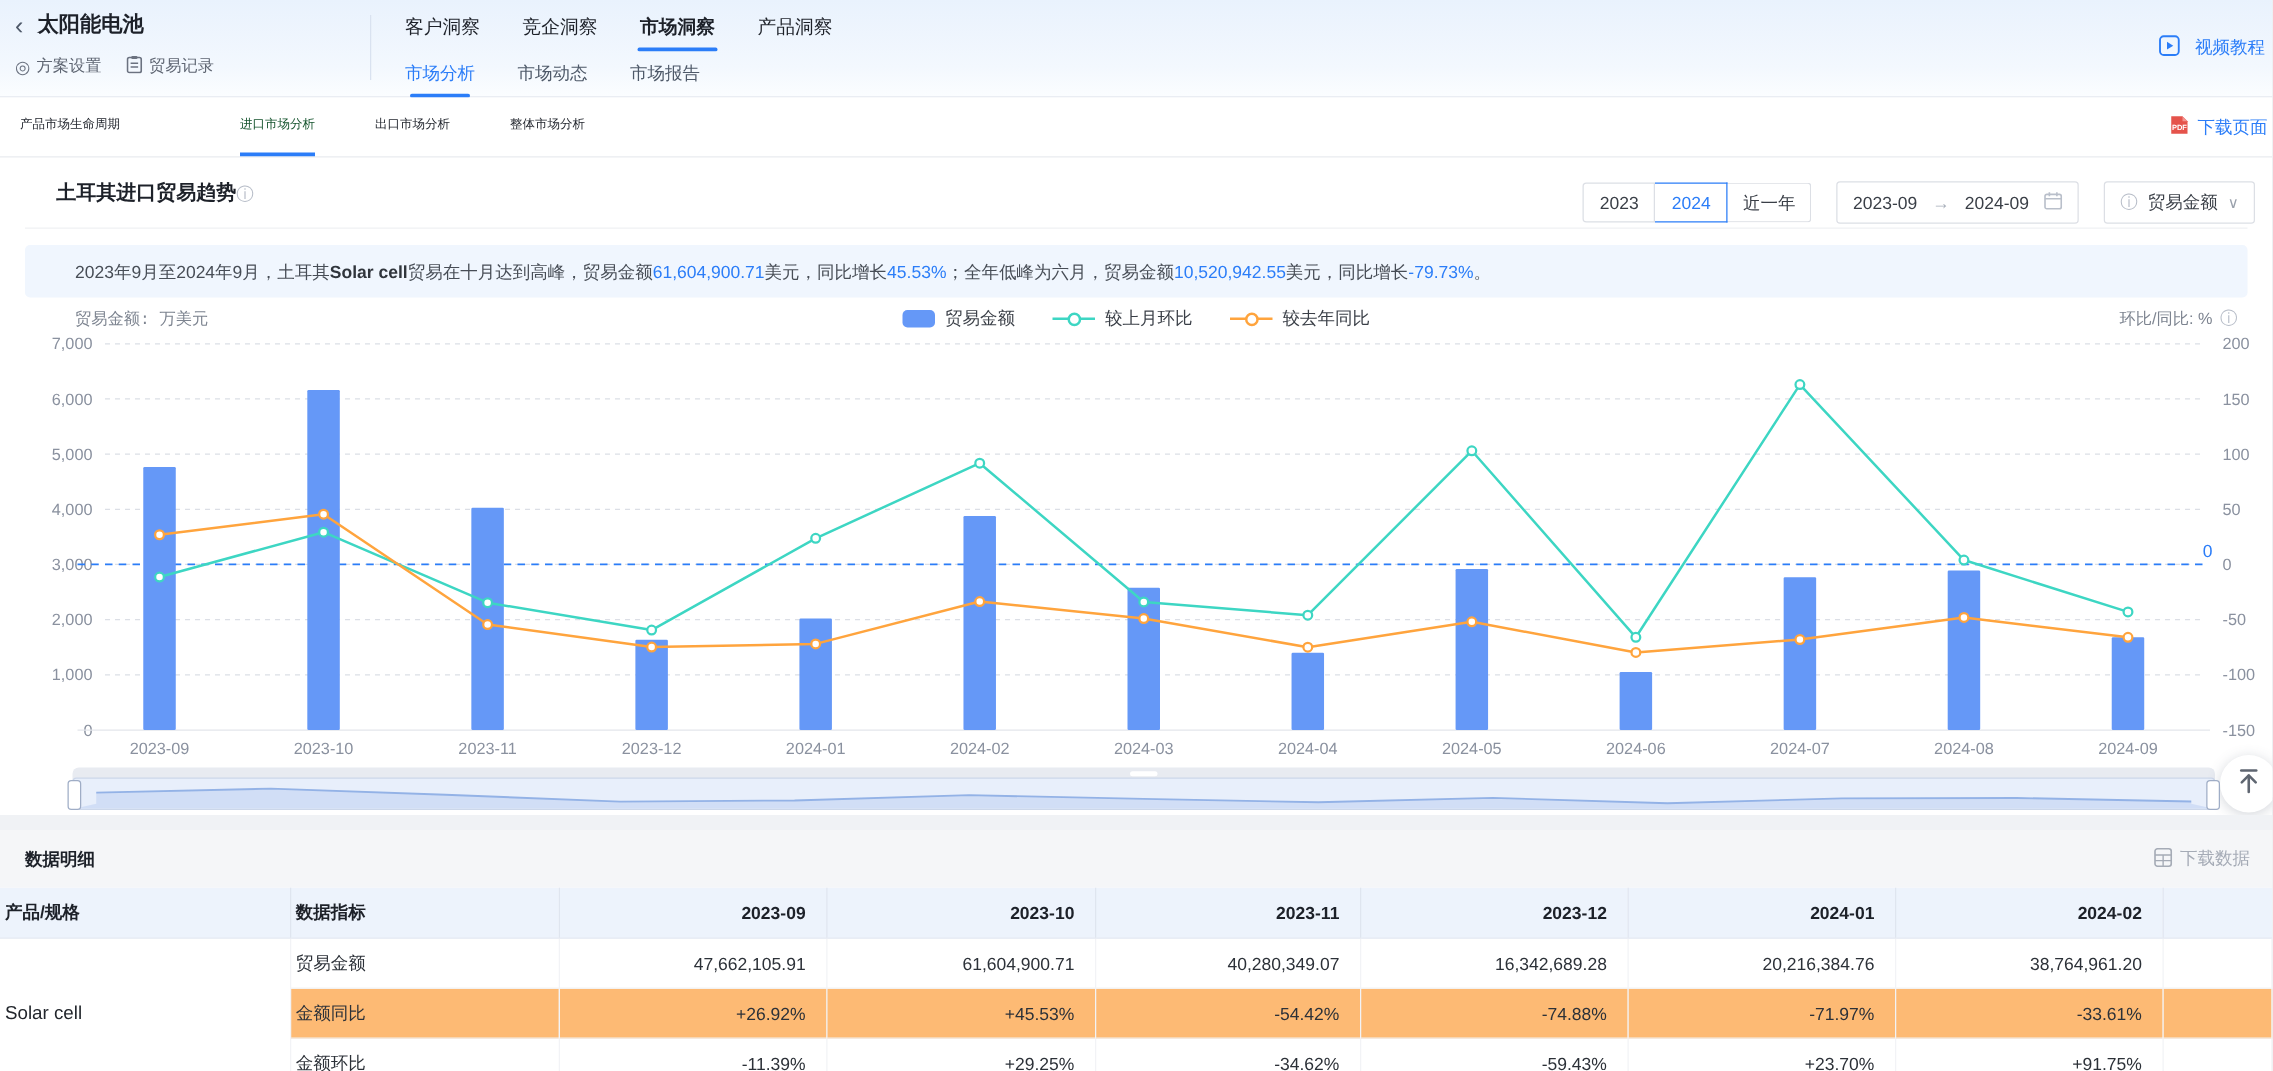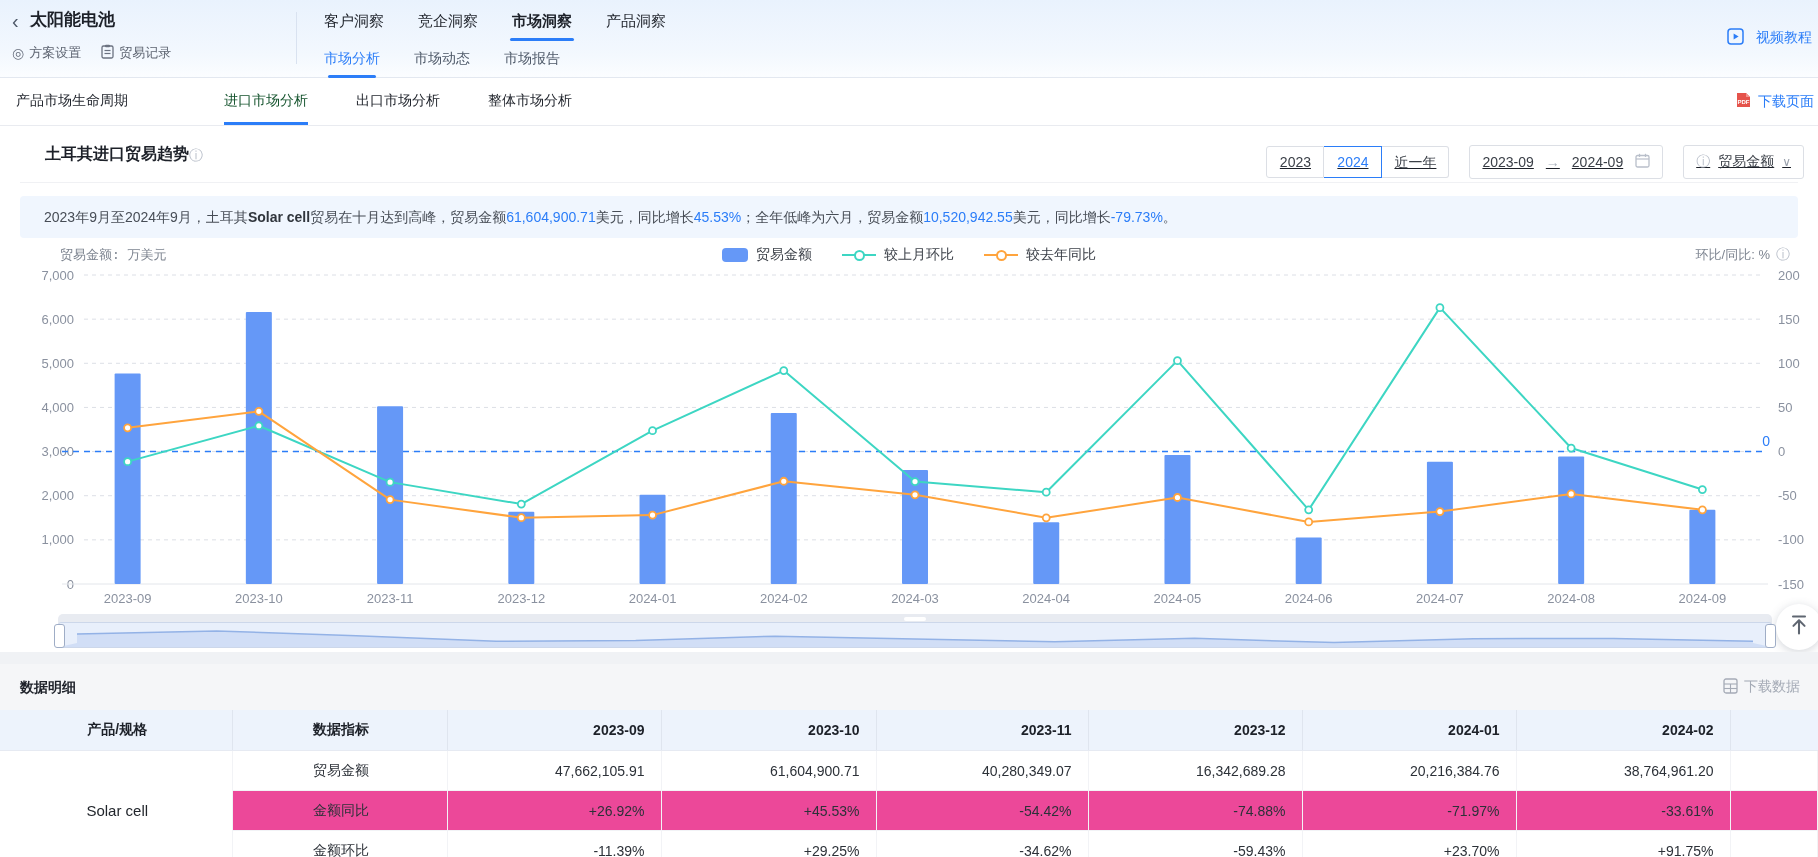"产品市场生命周期" .nav-item { font-size: 14px -> 10px }
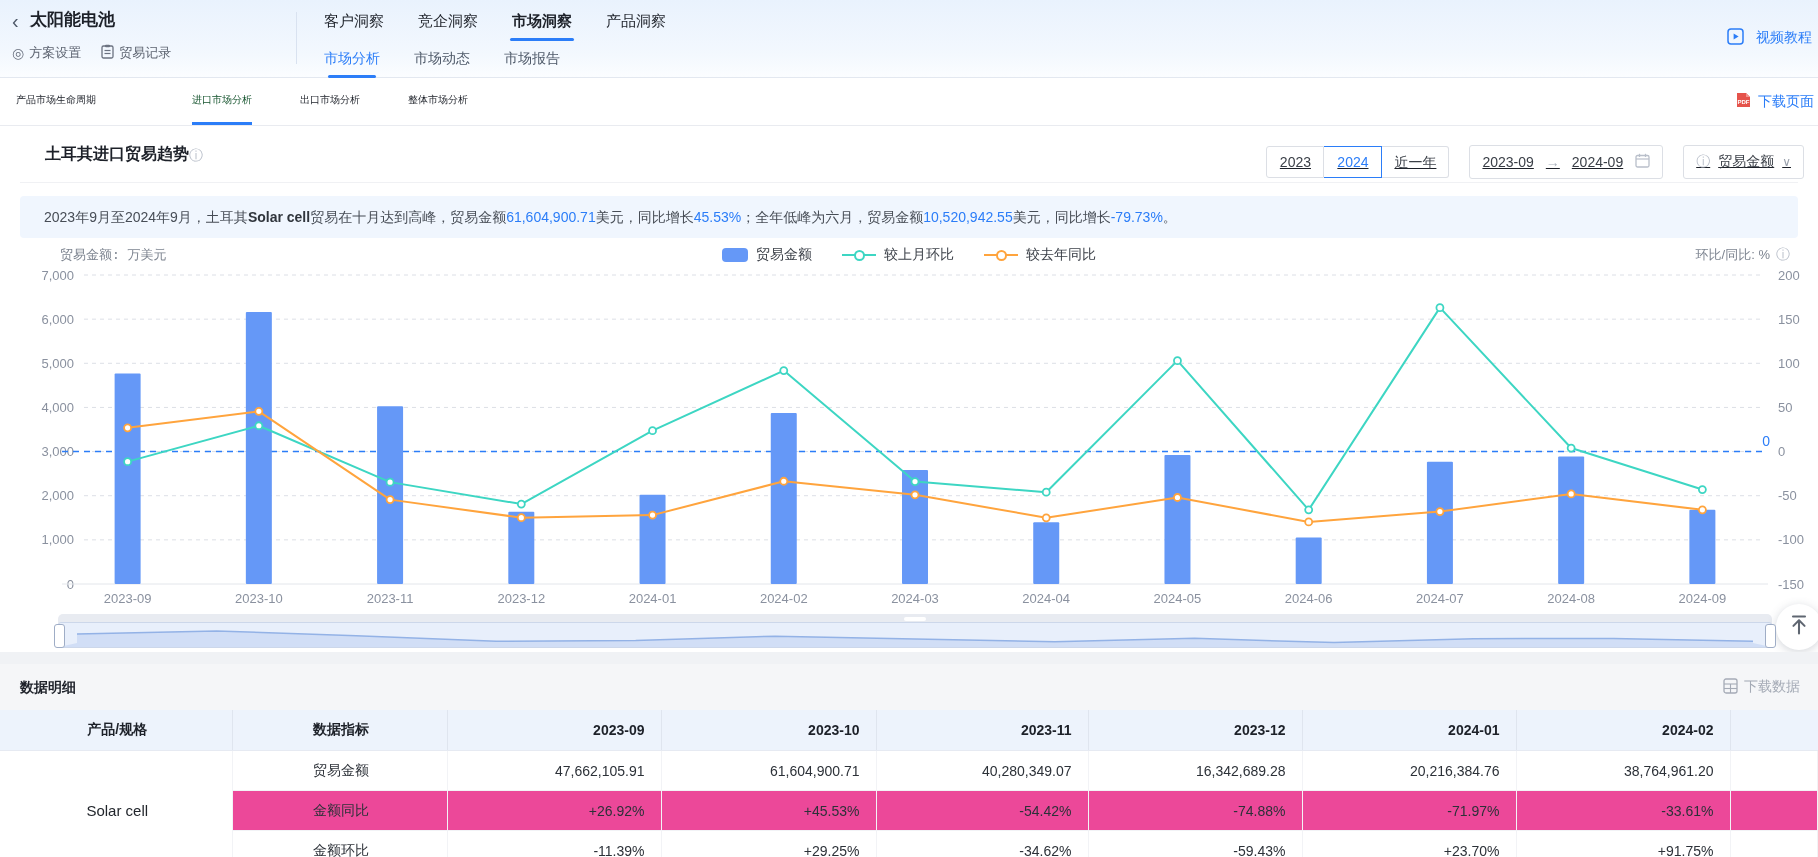"2023" .controls { text-decoration: underline -> none }
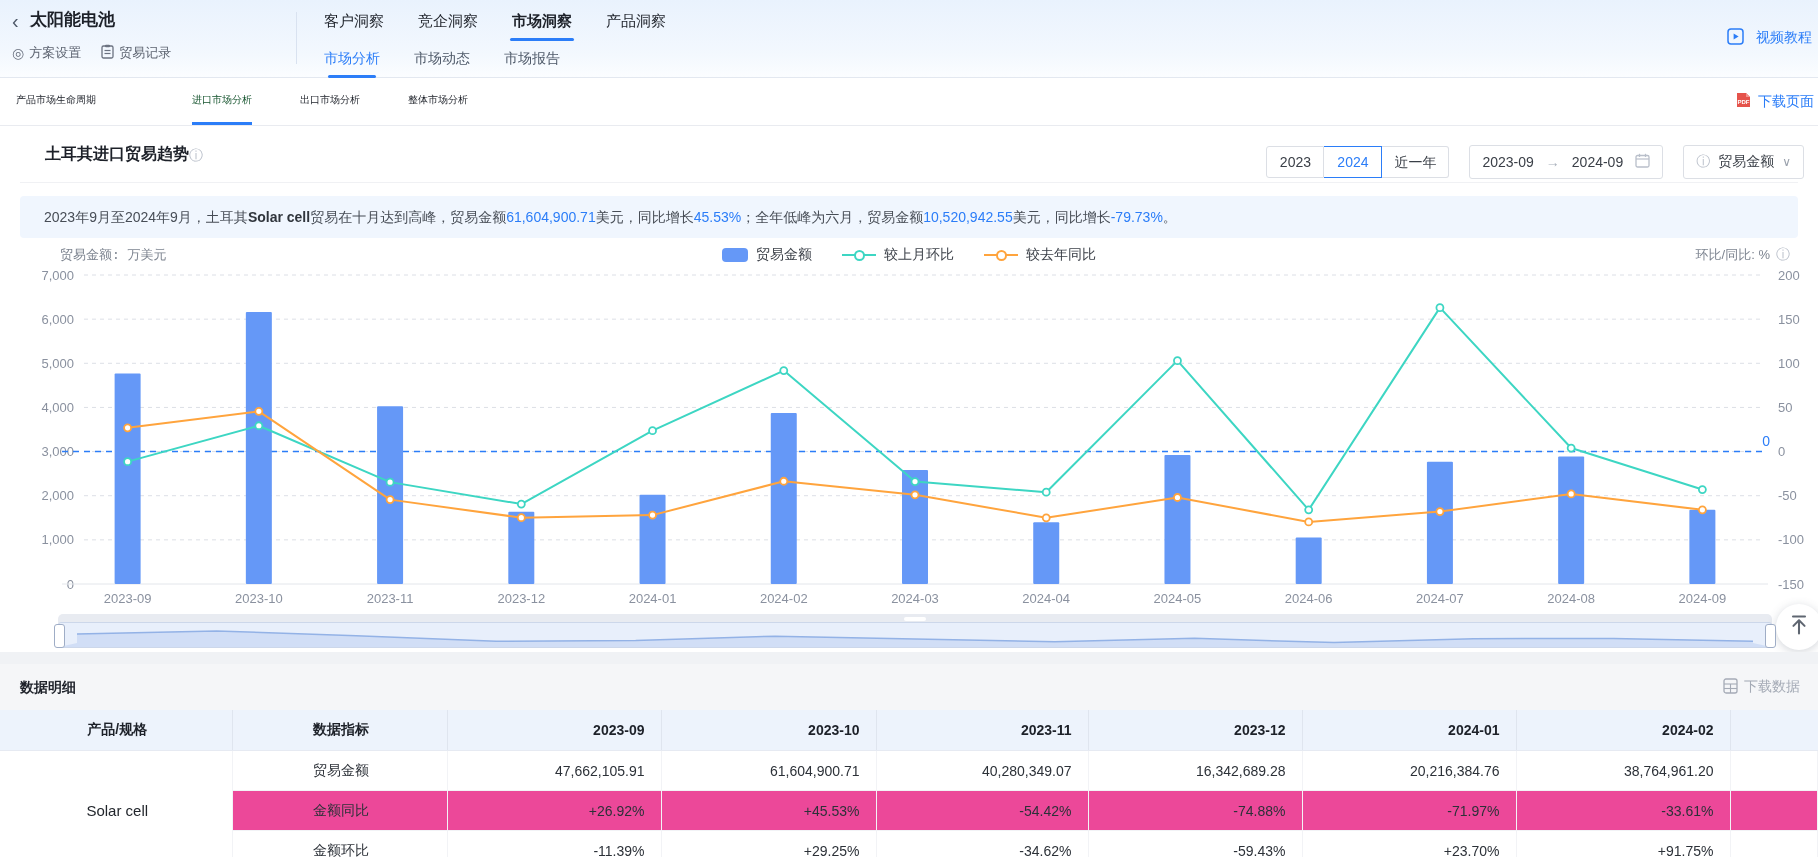"2023年9月至2024年9月，土耳其Solar" .banner-text { padding: 0 24px -> 0 40px }
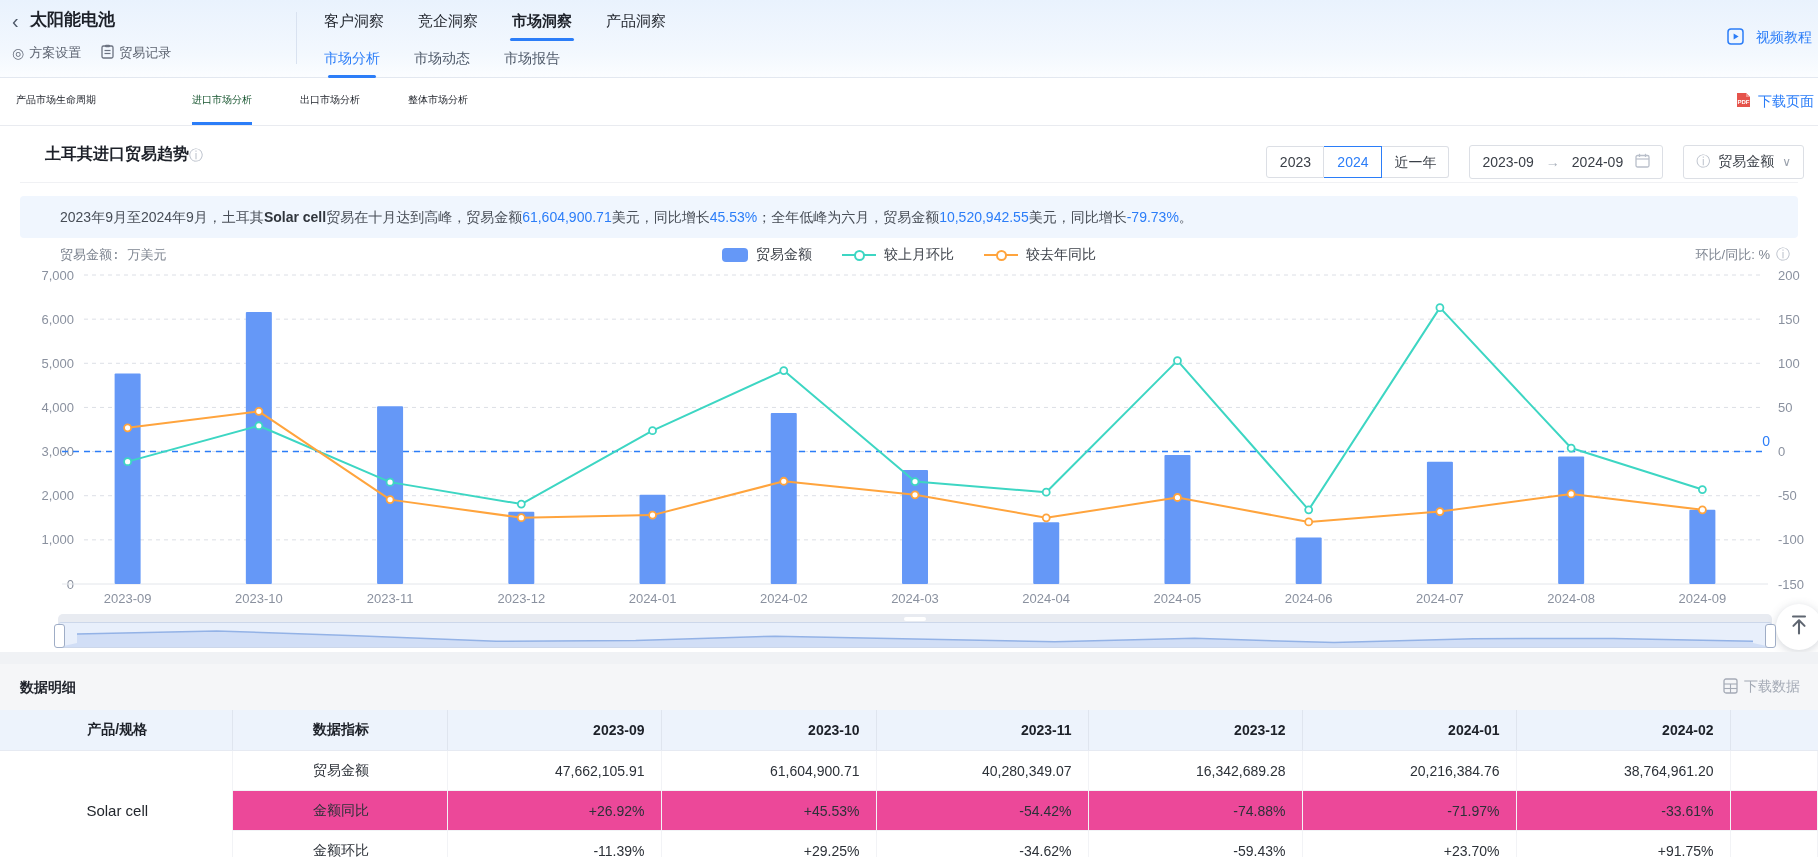"产品/规格" table.detail th.lft,table.detail td.lft { text-align: center -> left }
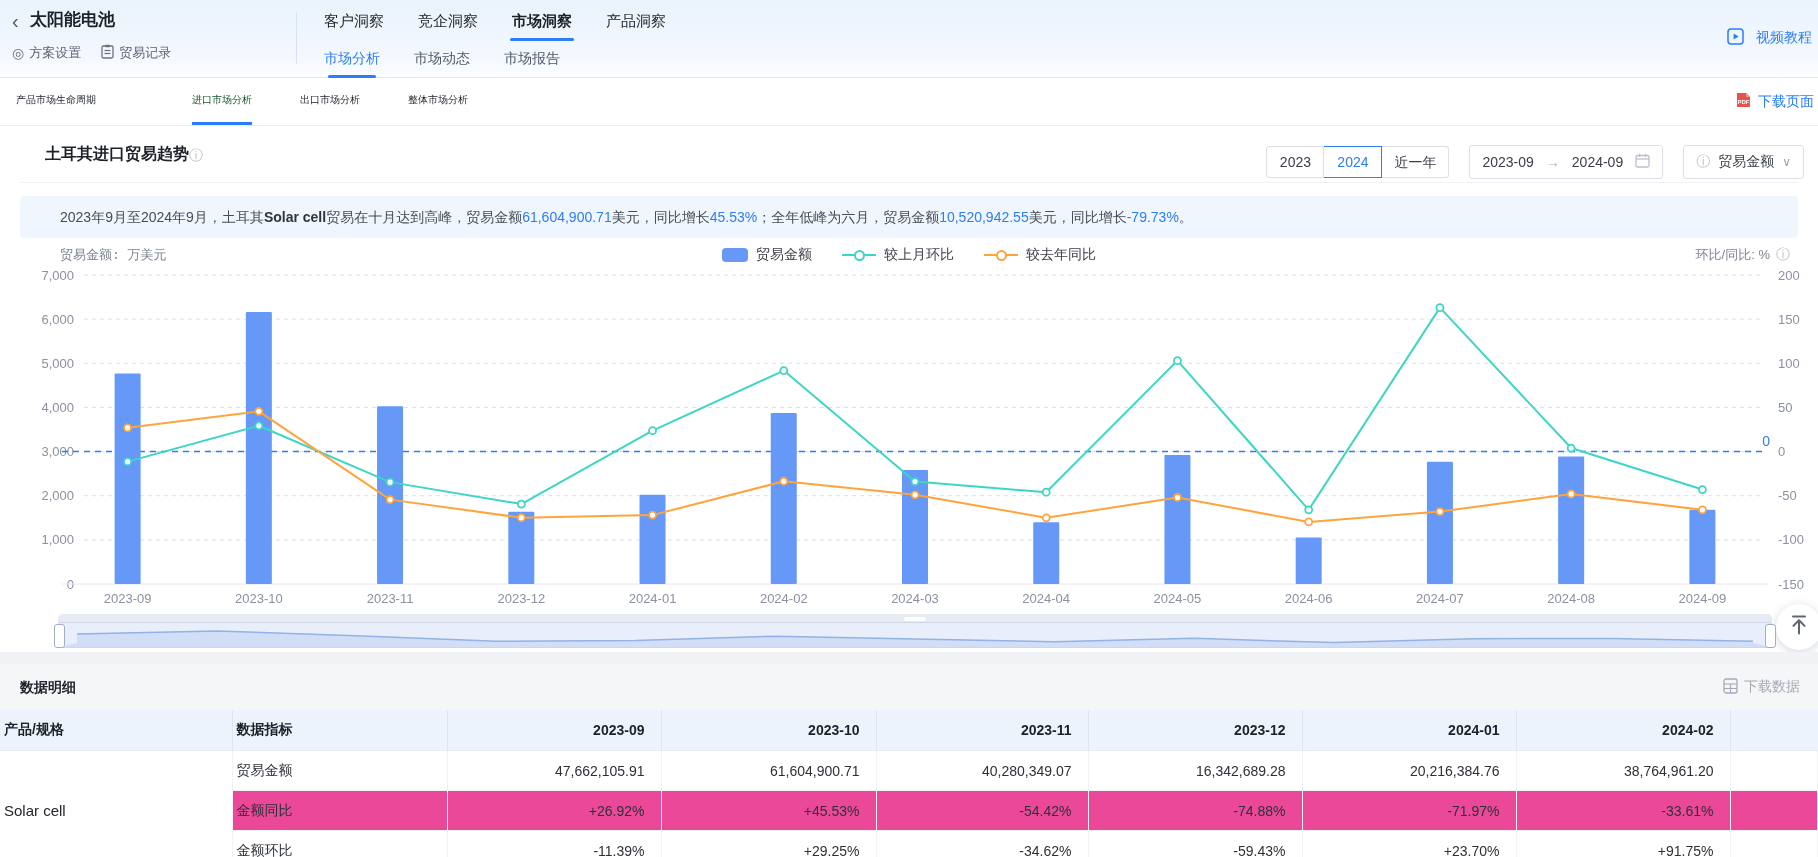"金额同比" table.detail tr.alt td { background: #ec4899 -> #fdba74 }
